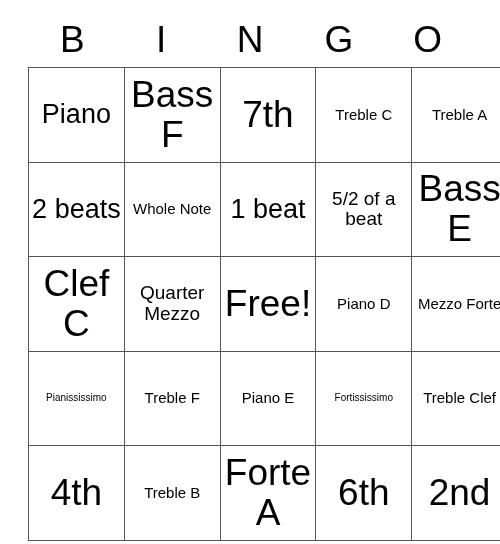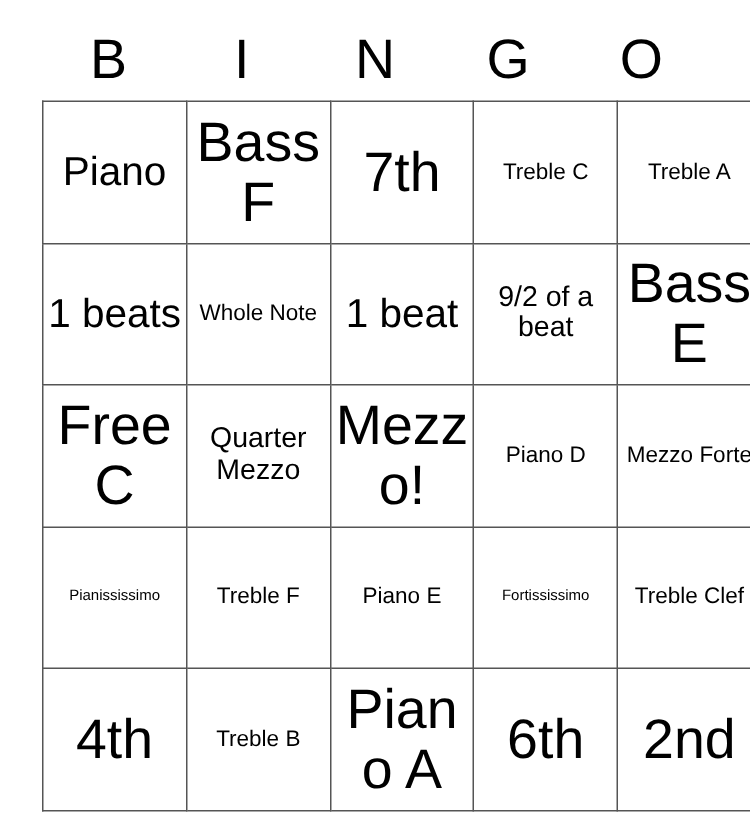"1 beats" span.cell-text { text: 1 -> 2 }
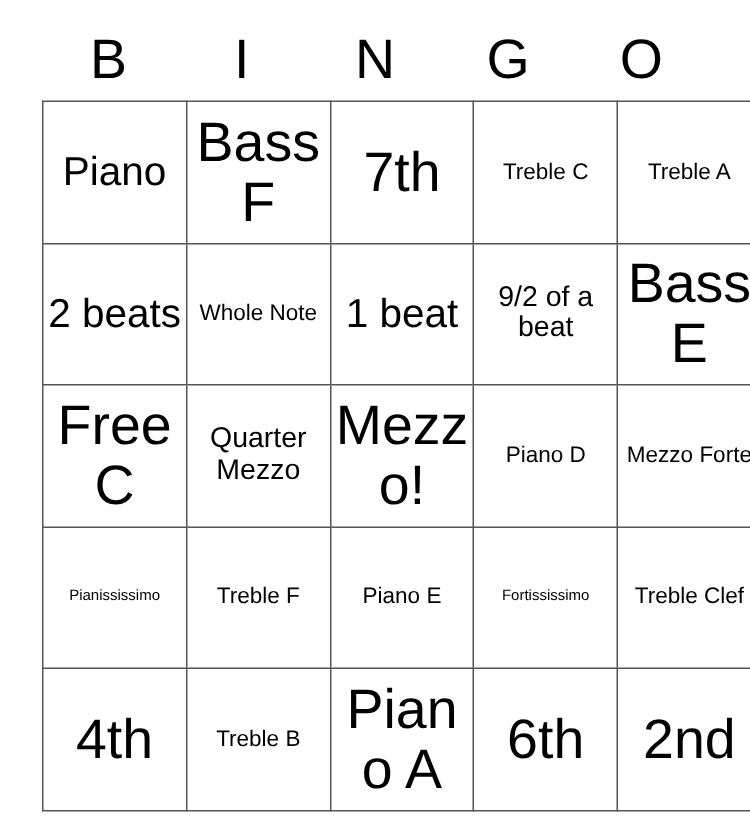"9/2 of a beat" span.cell-text { text: 9/2 -> 5/2 }
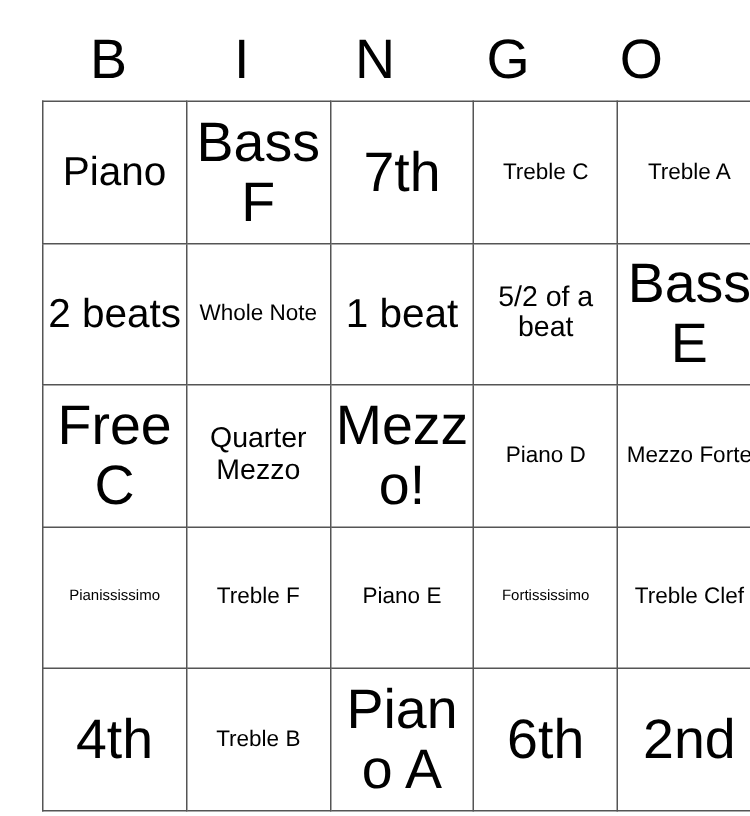"Free C" span.cell-text { text: Free -> Clef }
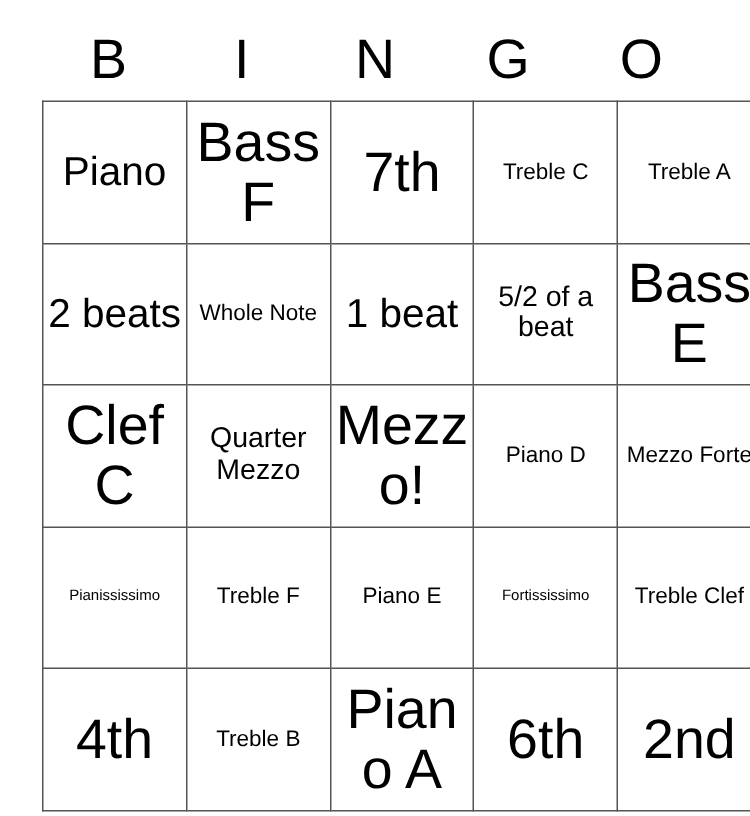"Mezzo!" span.cell-text { text: Mezzo -> Free }
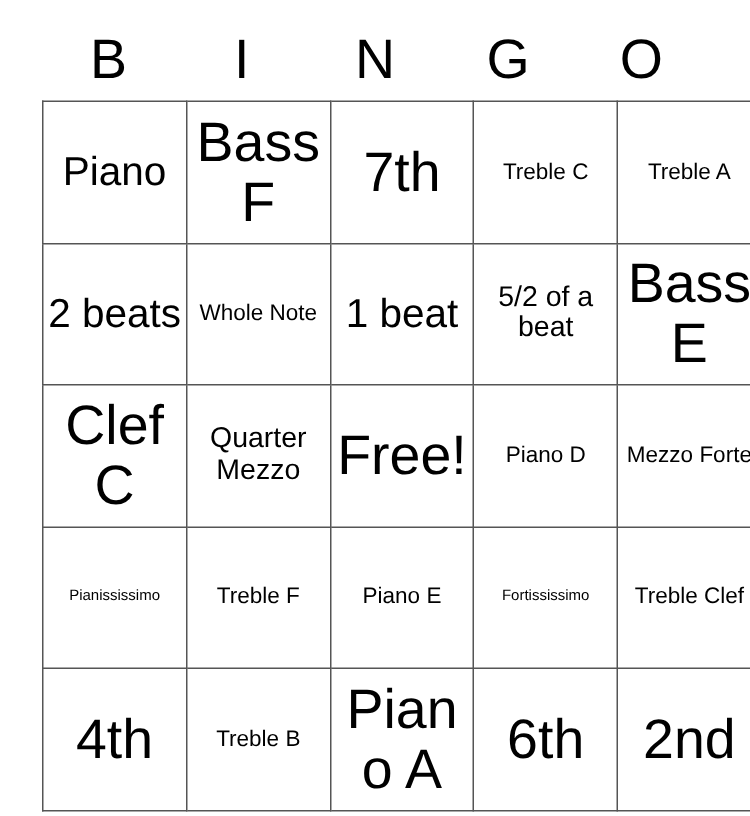"Piano A" span.cell-text { text: Piano -> Forte }
